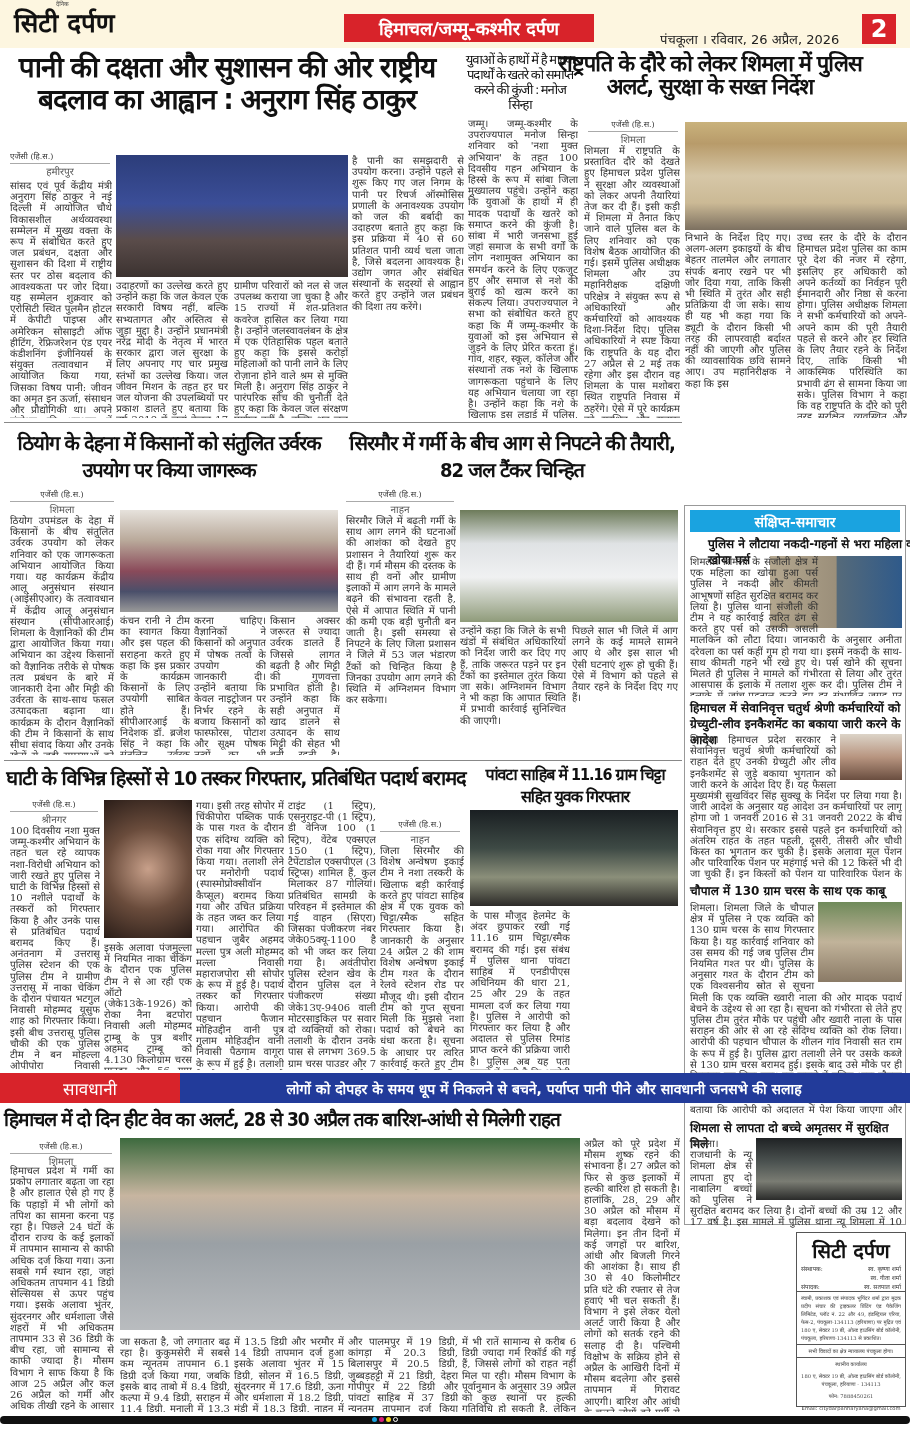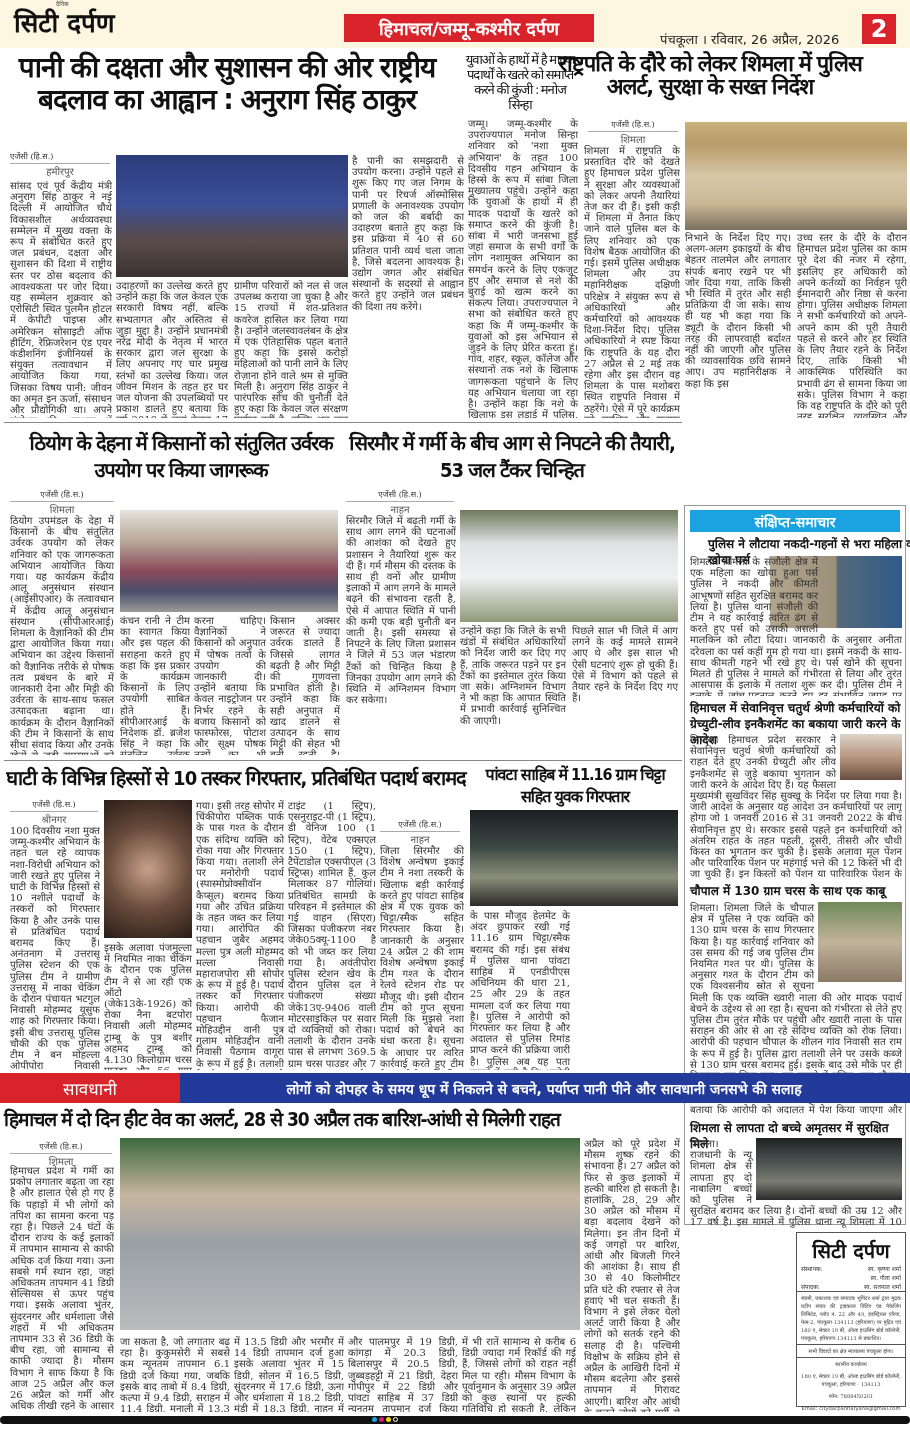"ठियोग के देहना में किसानों" div.abs { left: 16px -> 4px }
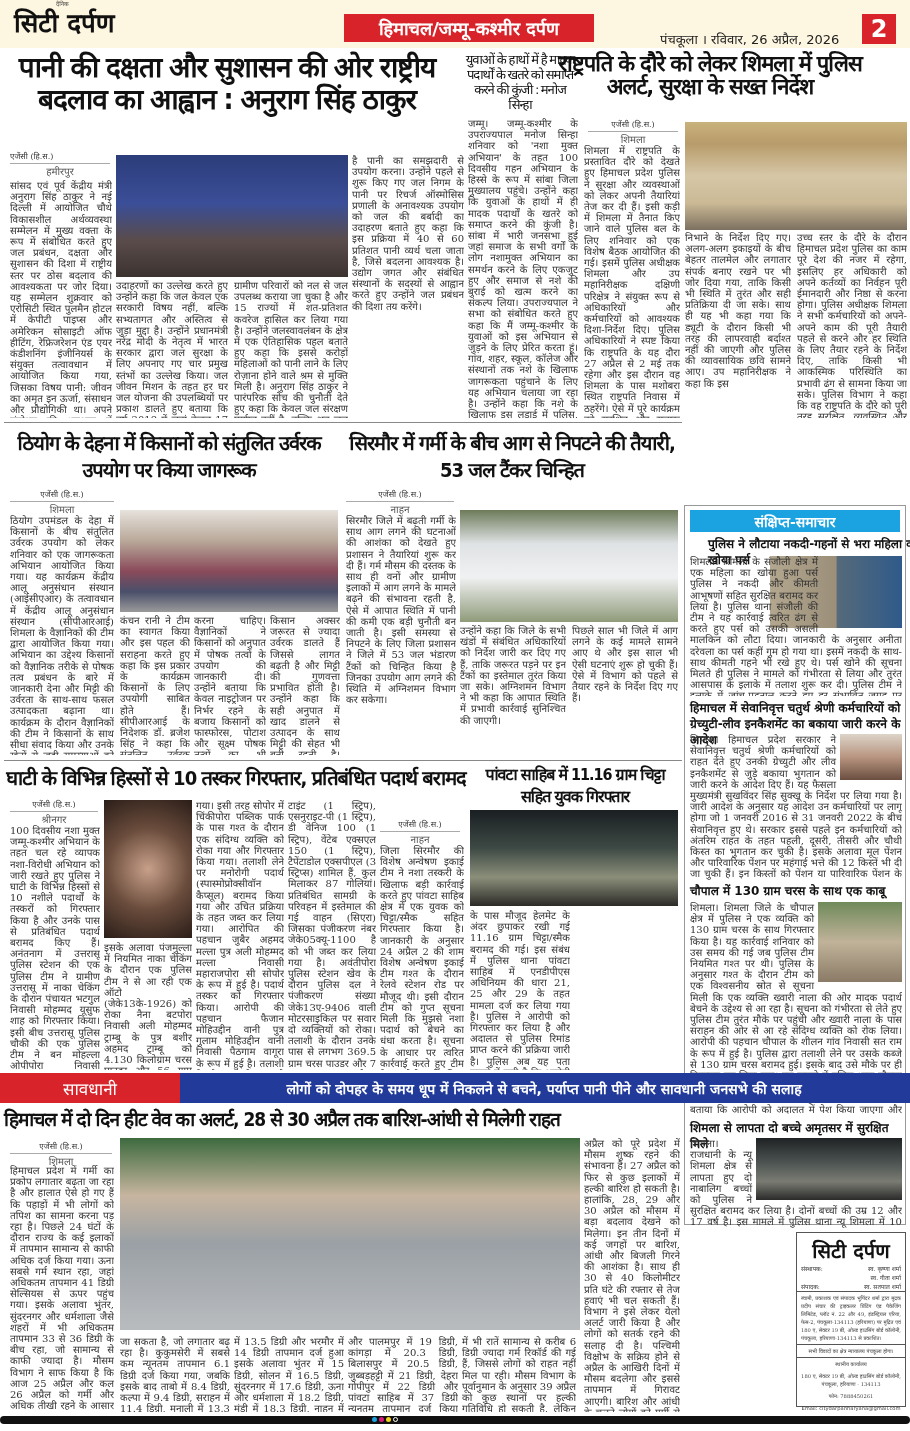"सिरमौर में गर्मी के बीच" div.abs { text: 53 -> 82 }
